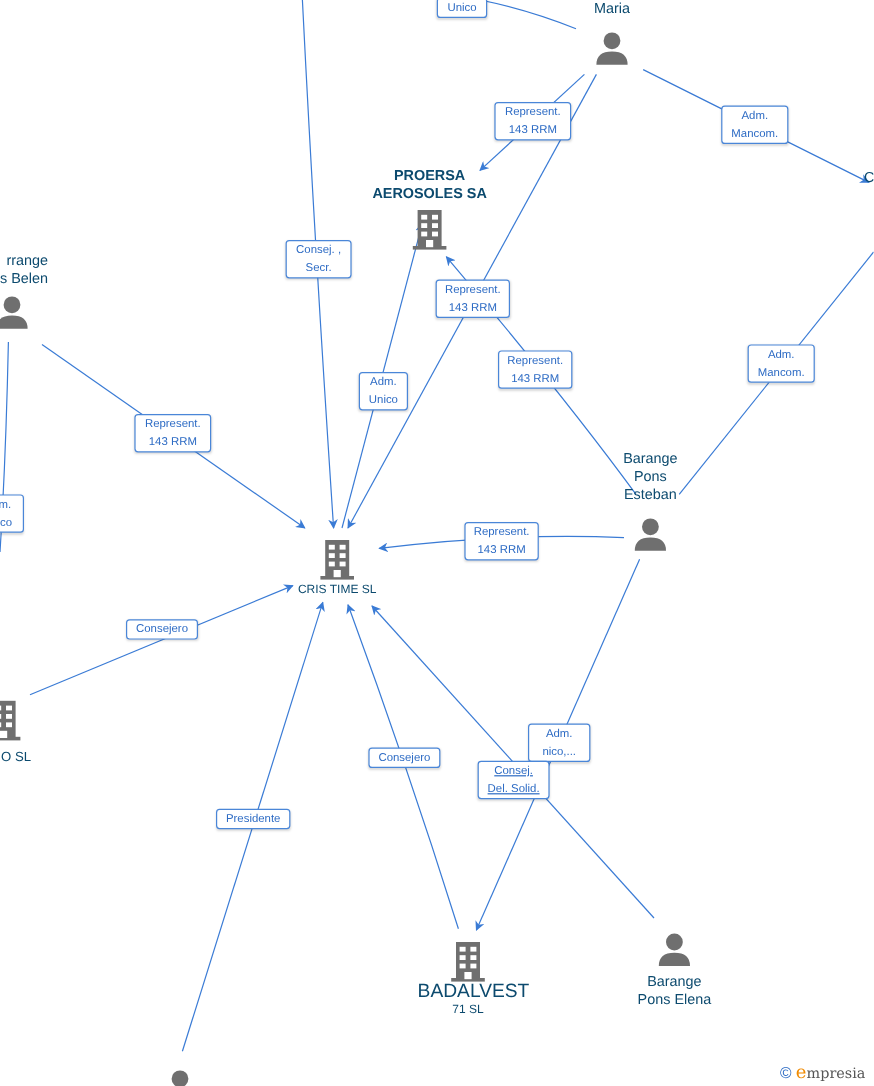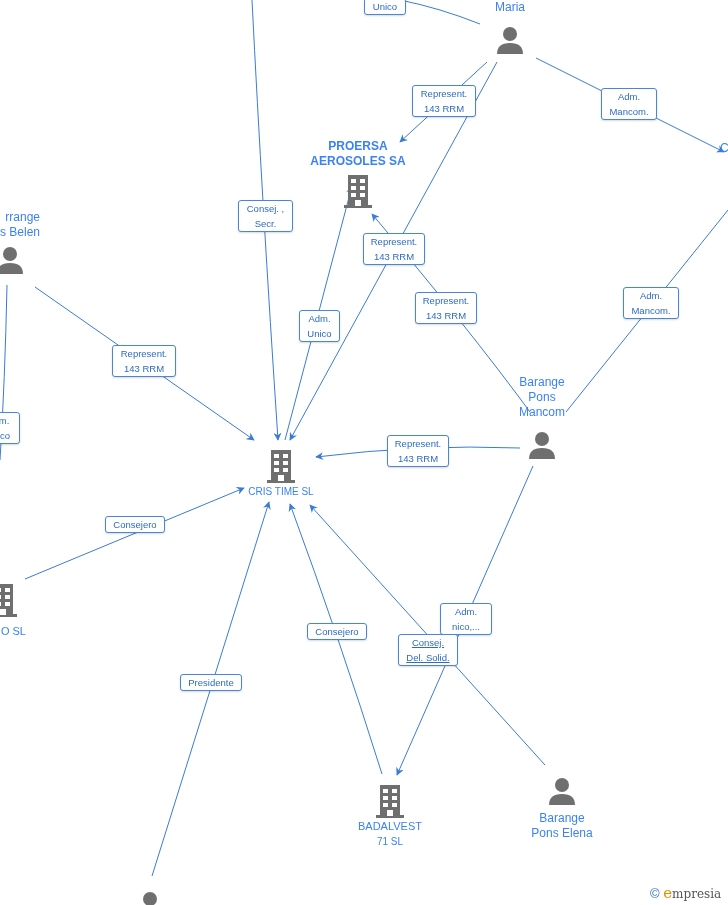"Maria" .node { color: #3b82f6 -> #0c4a6e }
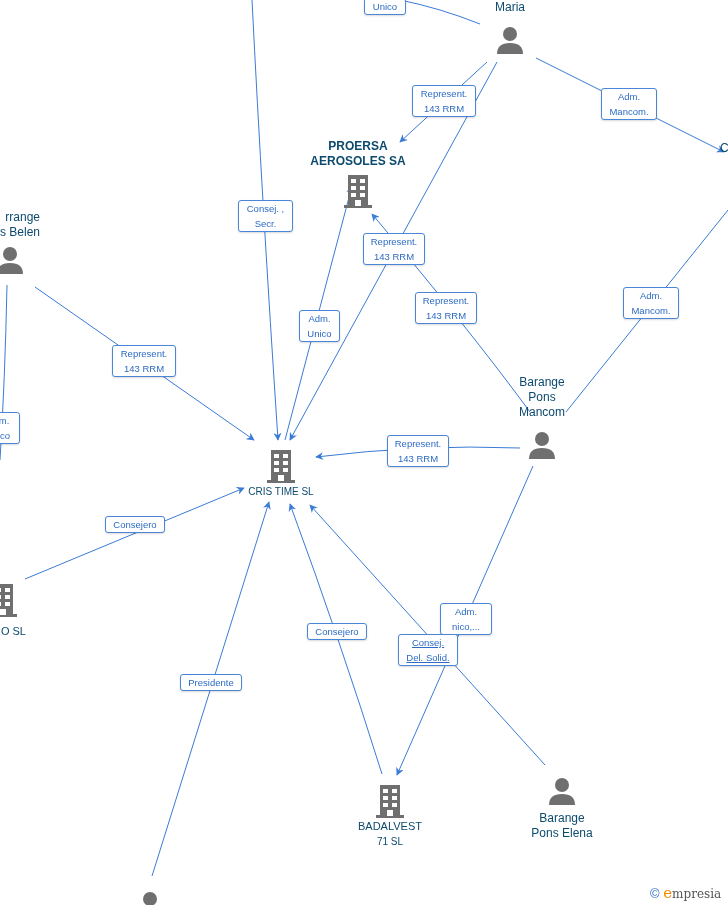"Mancom" span.name { text: Mancom -> Esteban }
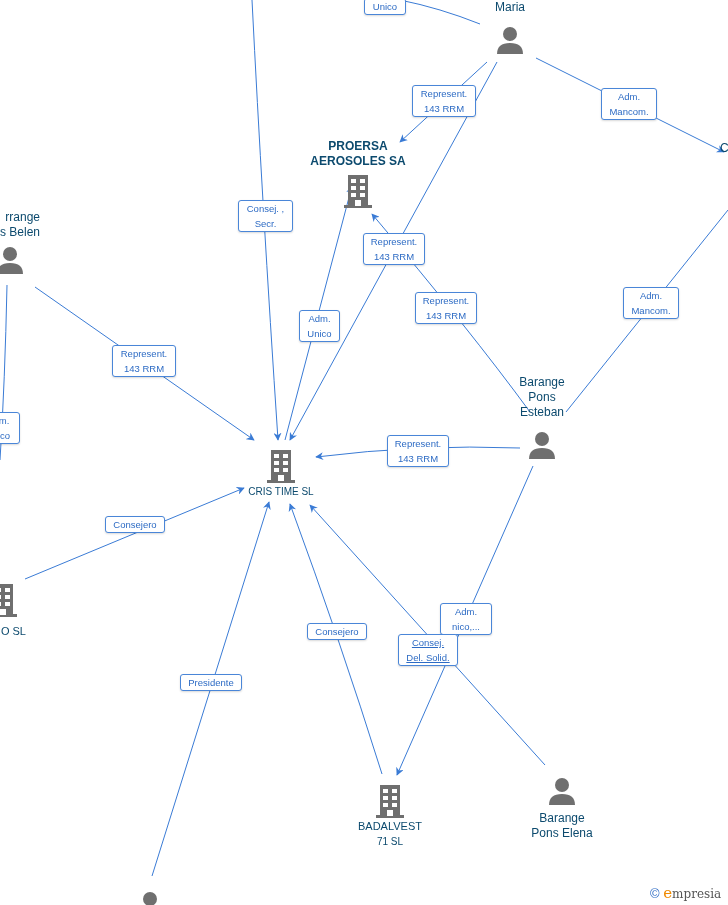"BADALVEST" span.name { font-size: 11px -> 16px }
